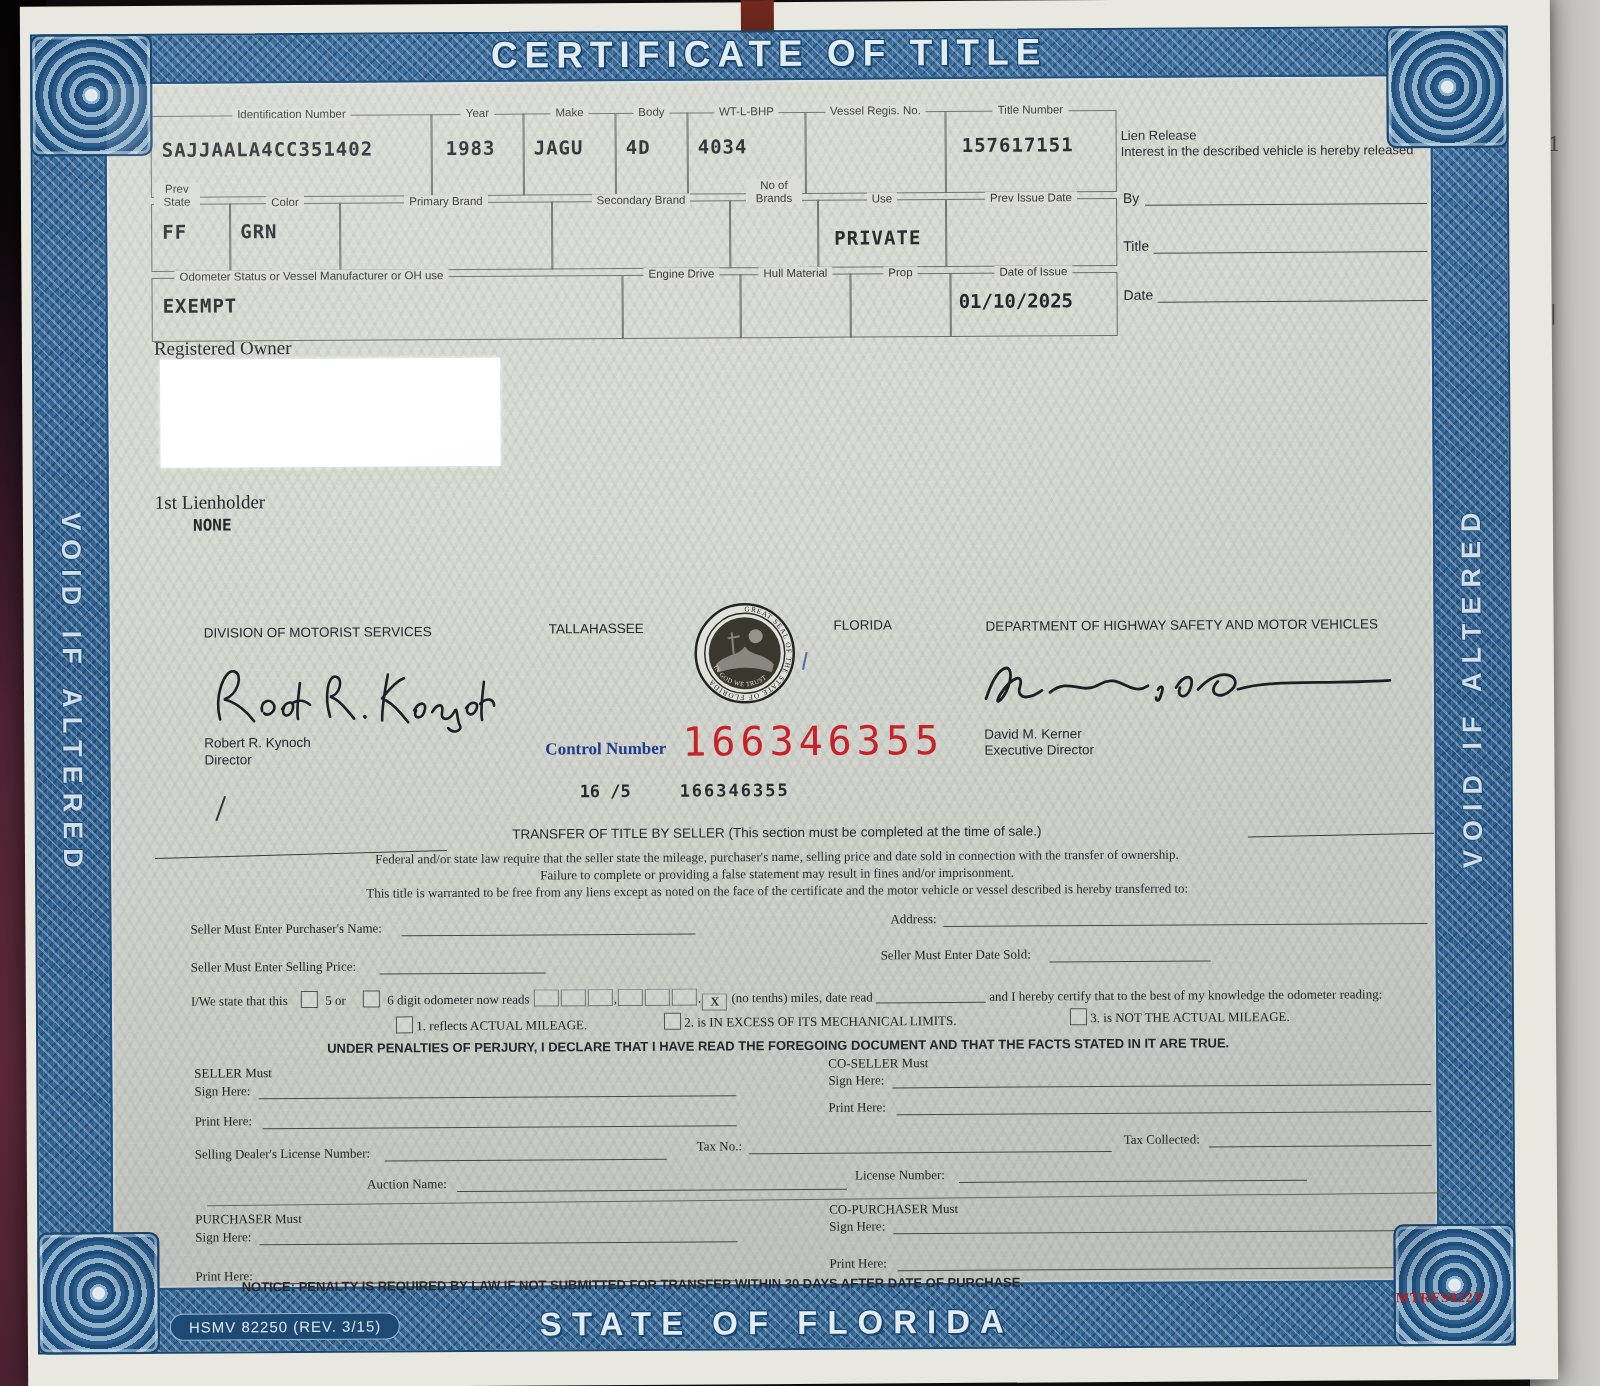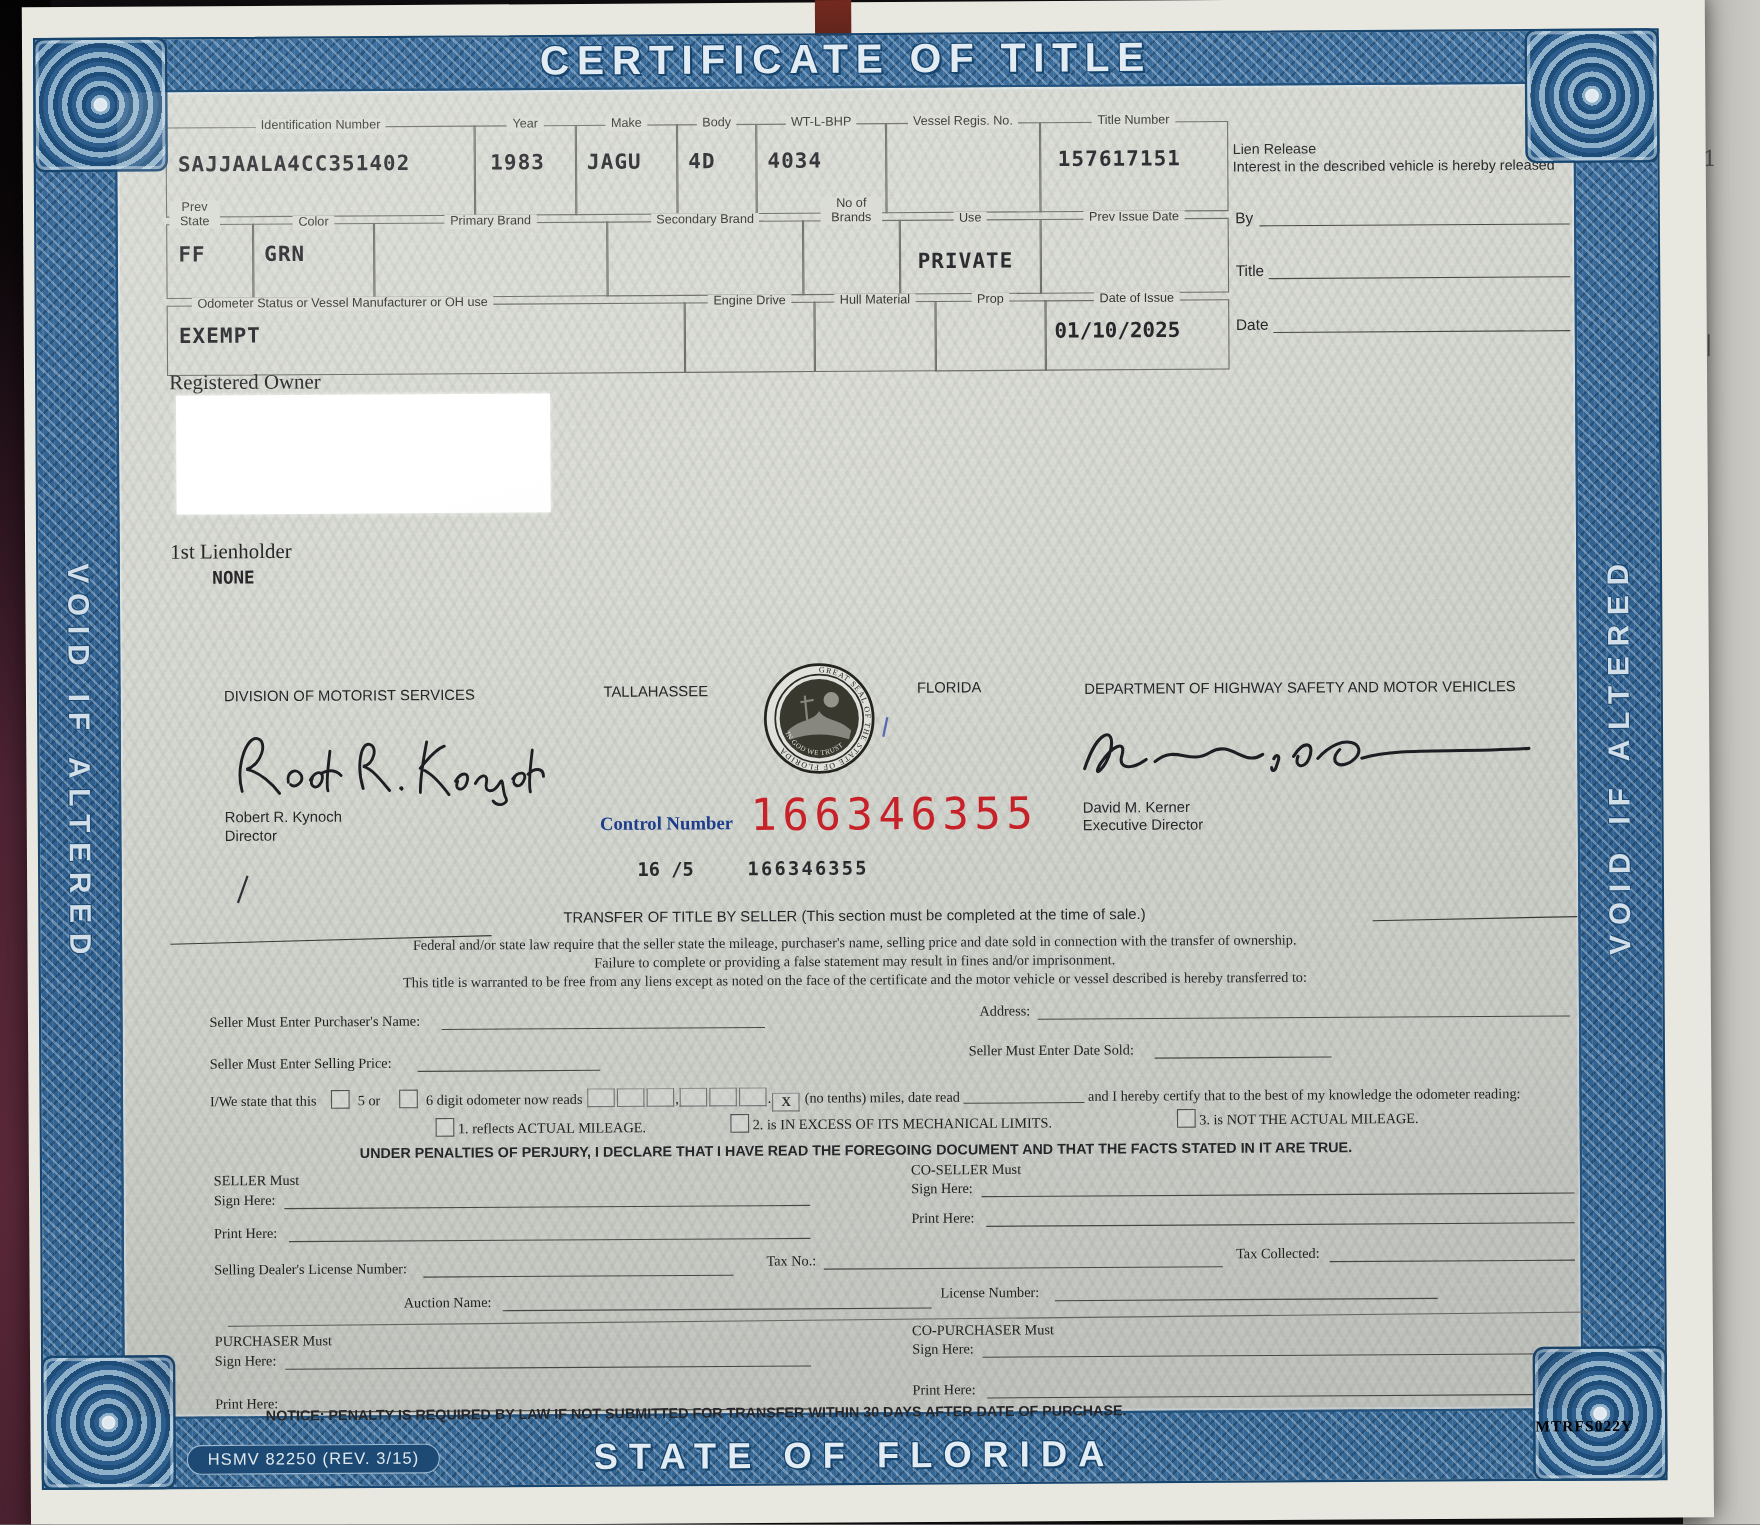"MTRFS022Y" .print-code { color: #000000 -> #b91c1c }
